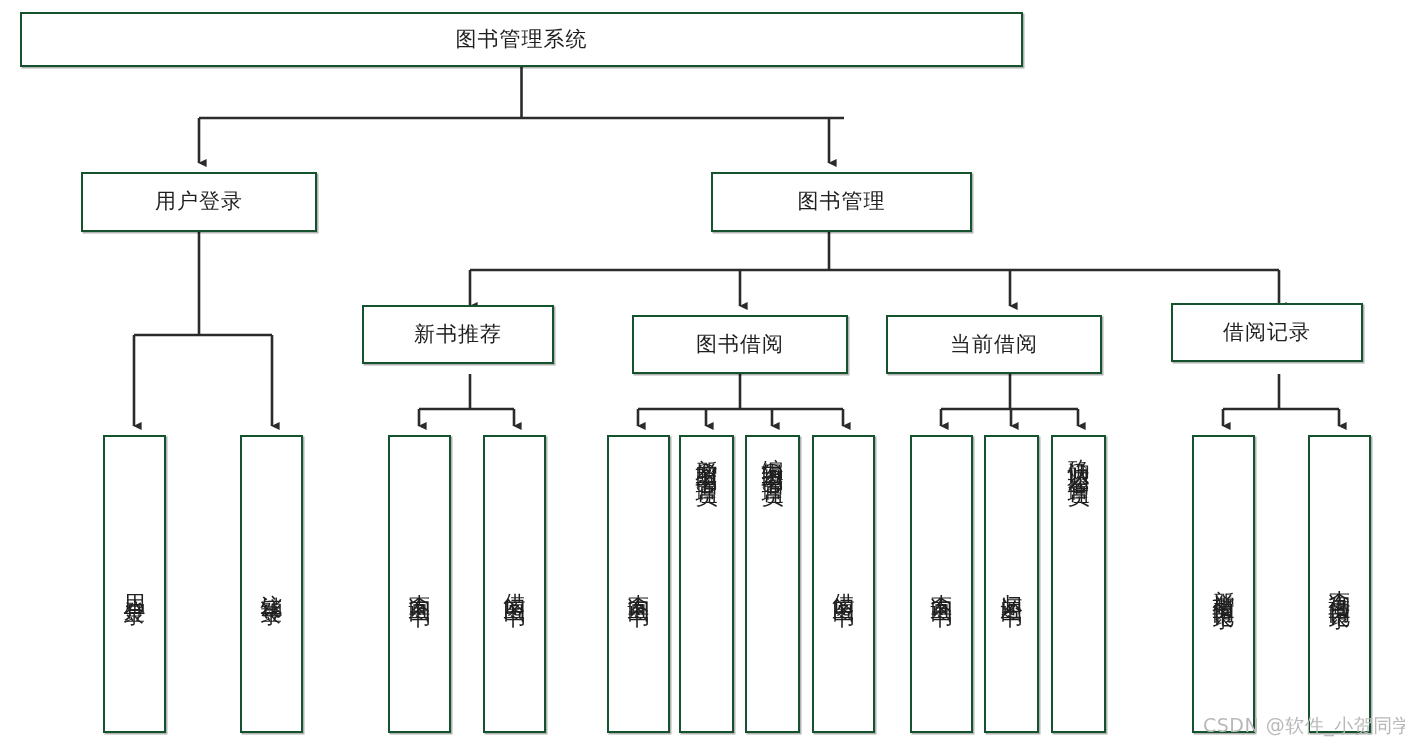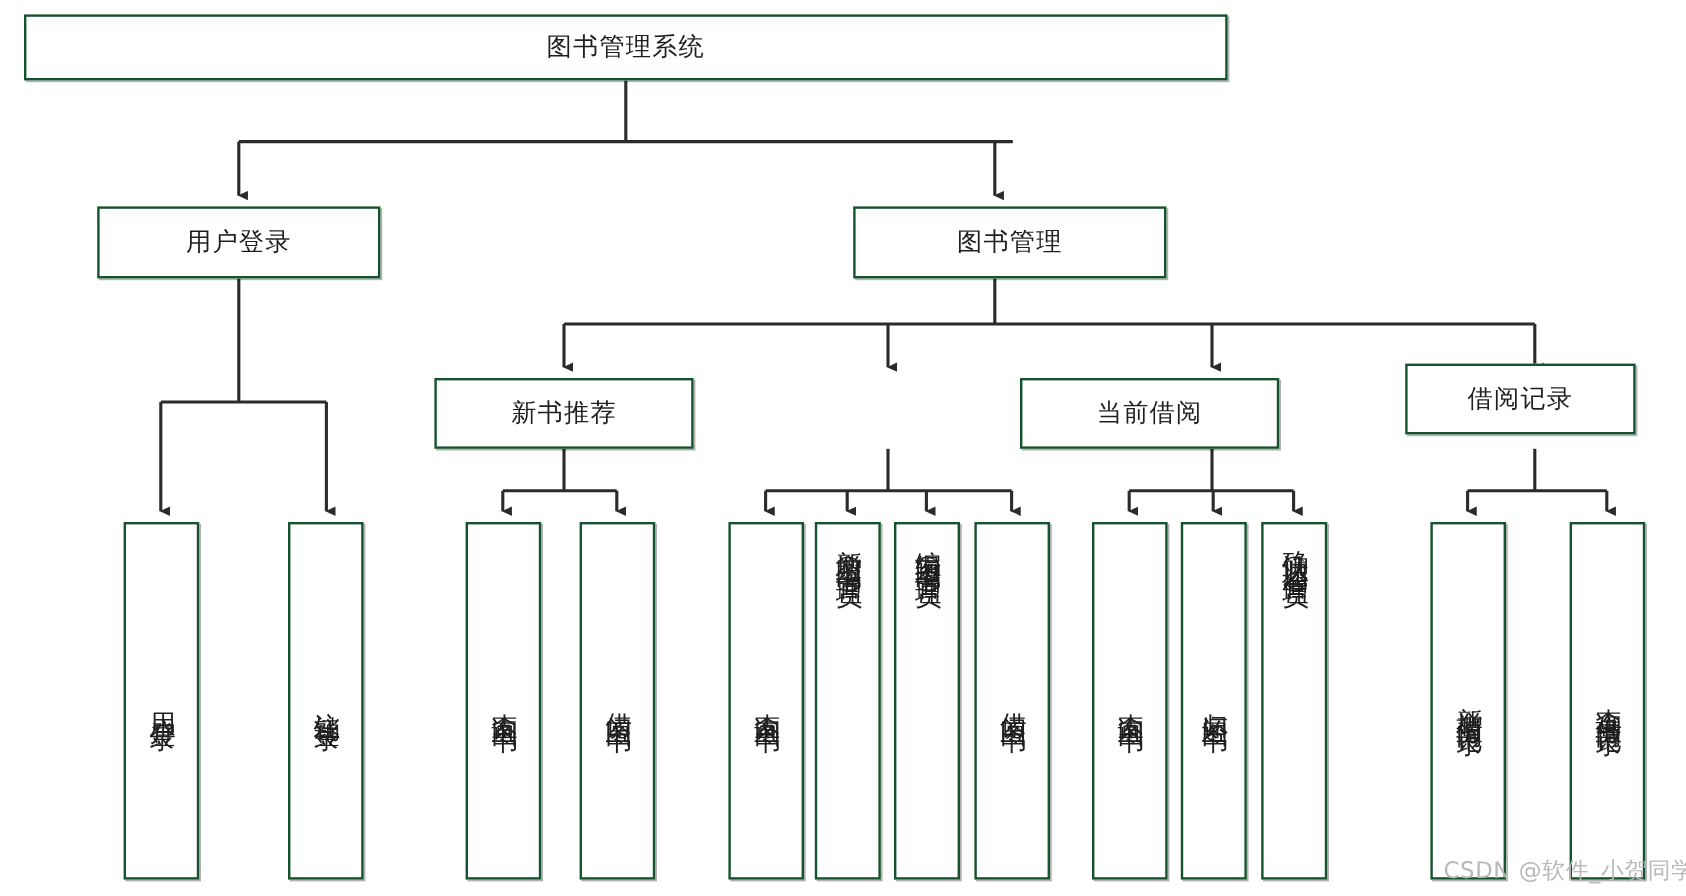"新书推荐" div.node { top: 315px -> 305px; width: 216px -> 192px }
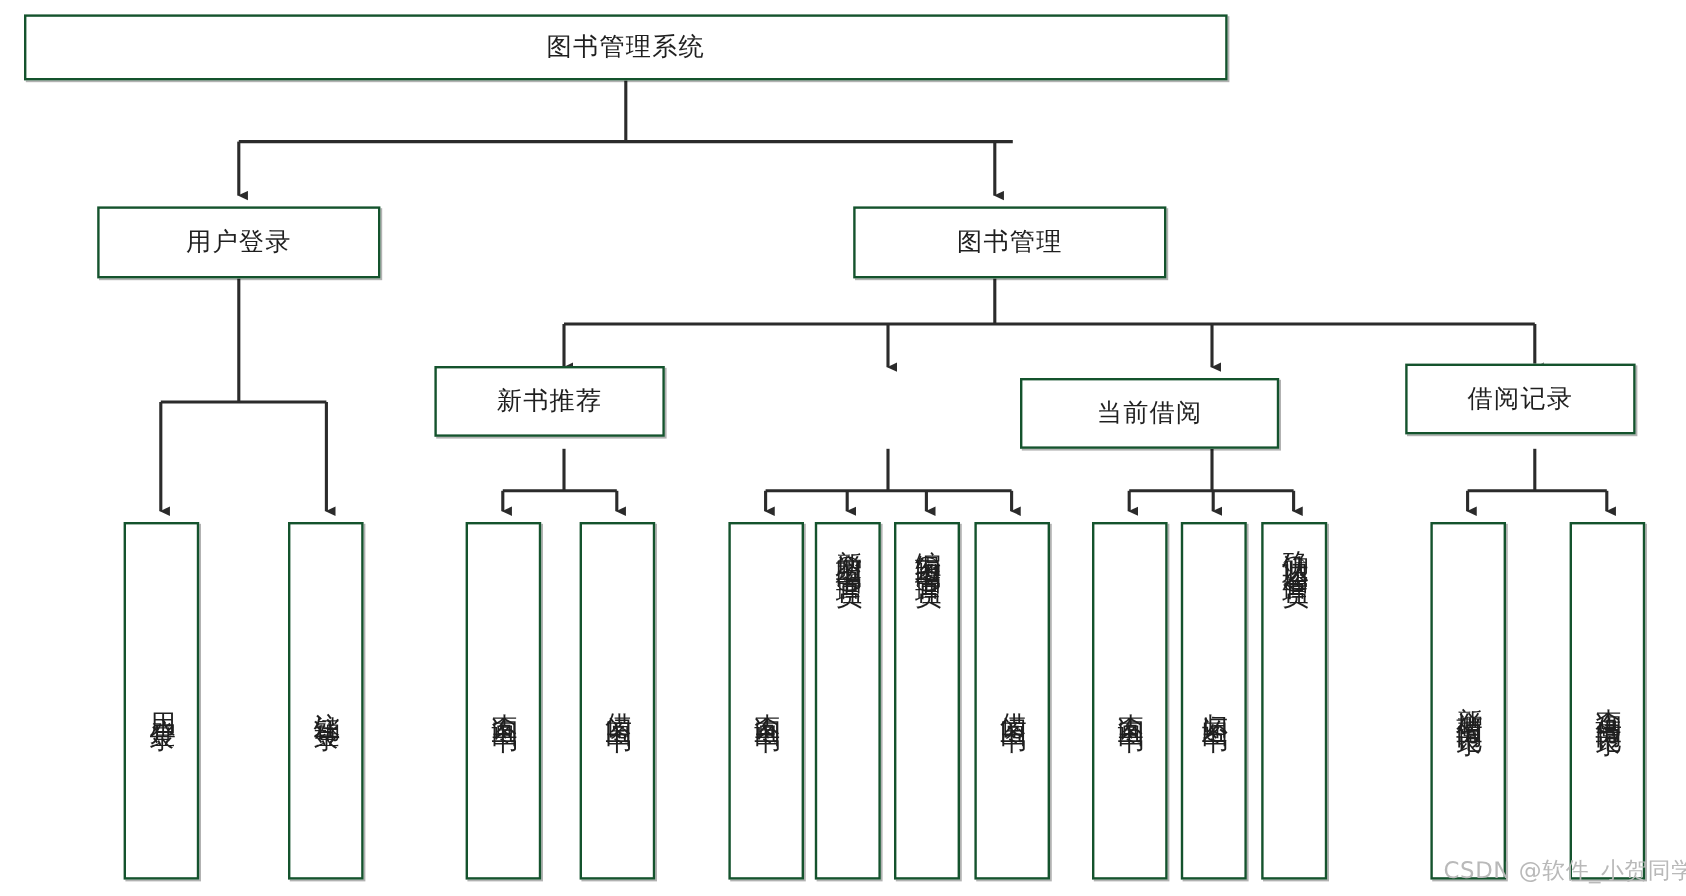"图书借阅" div.node { html: none -> <div> <span>图书借阅</span> </div> }
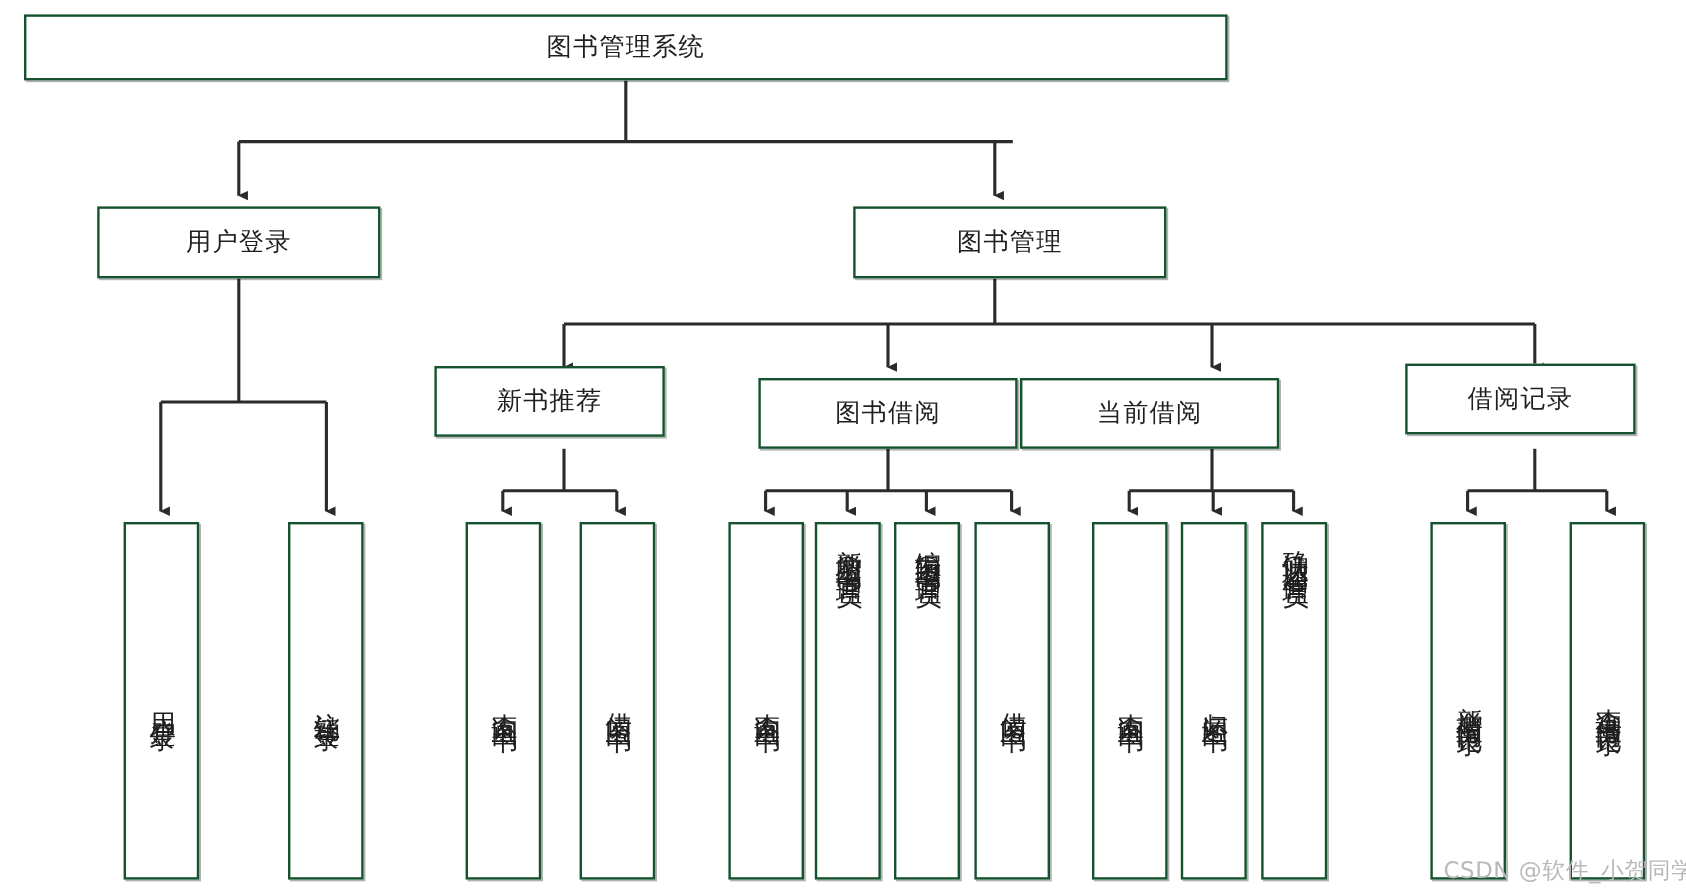"当前借阅" div.node { left: 850px -> 886px }
